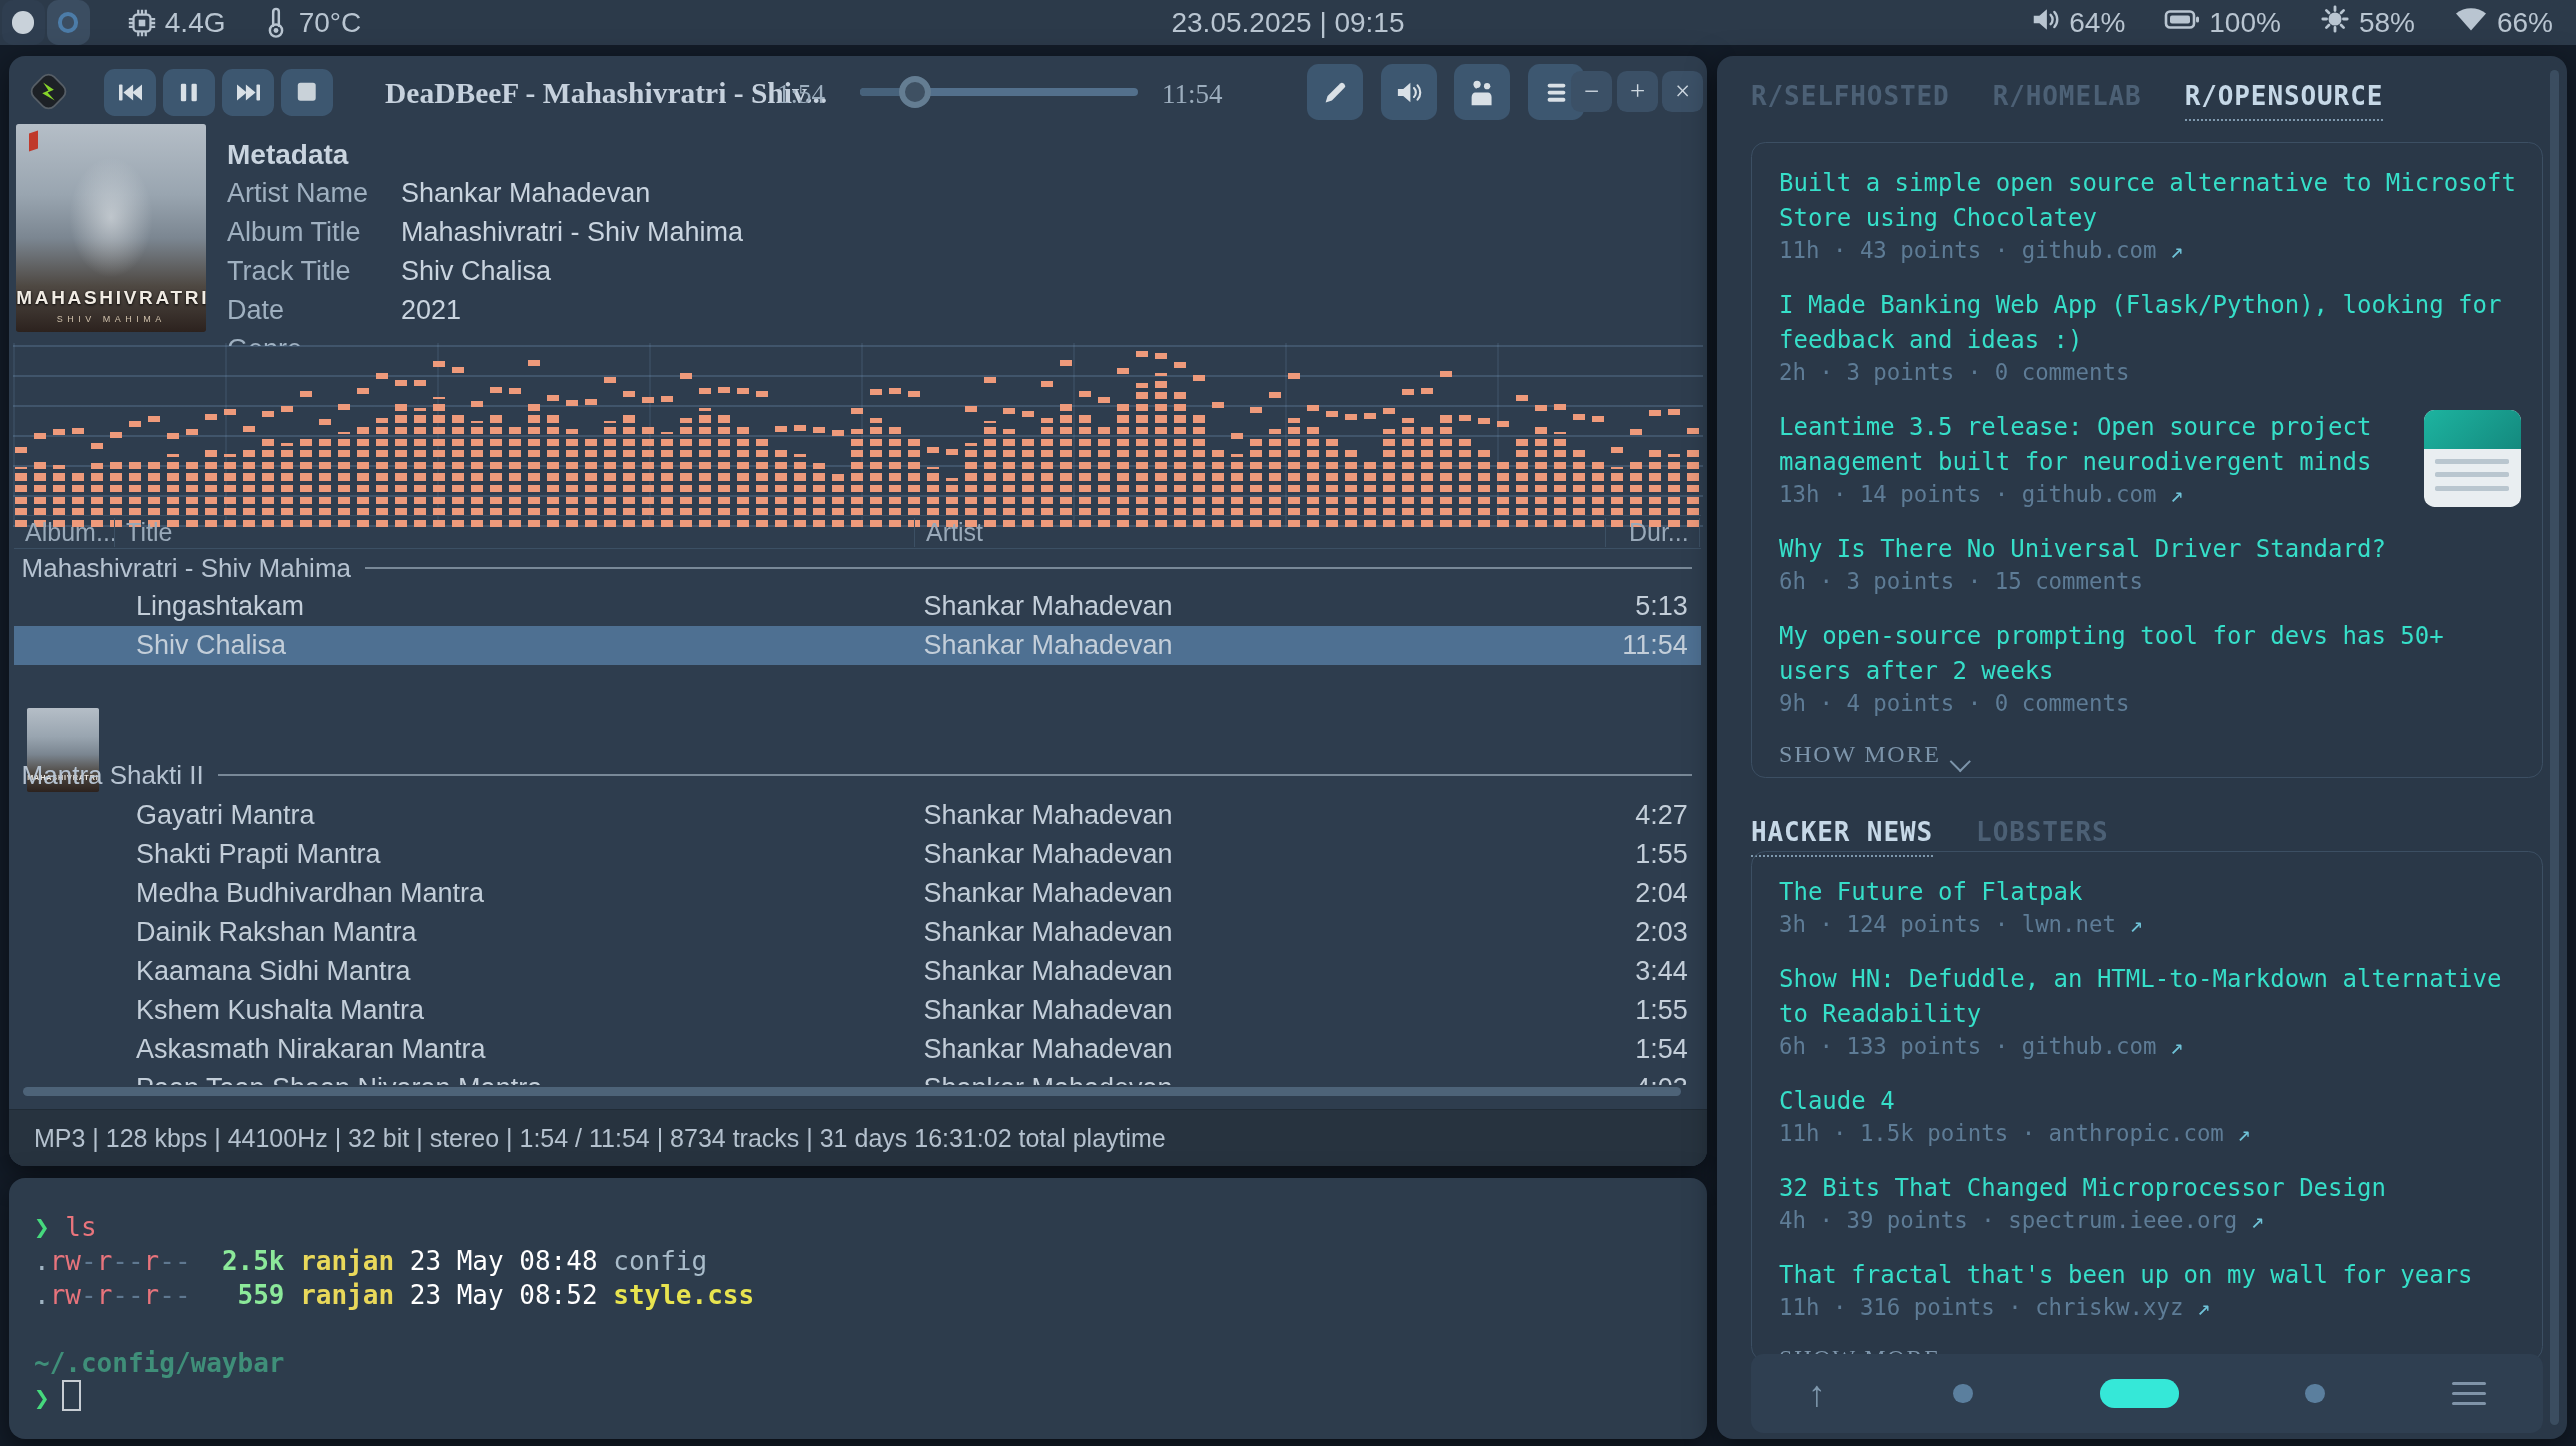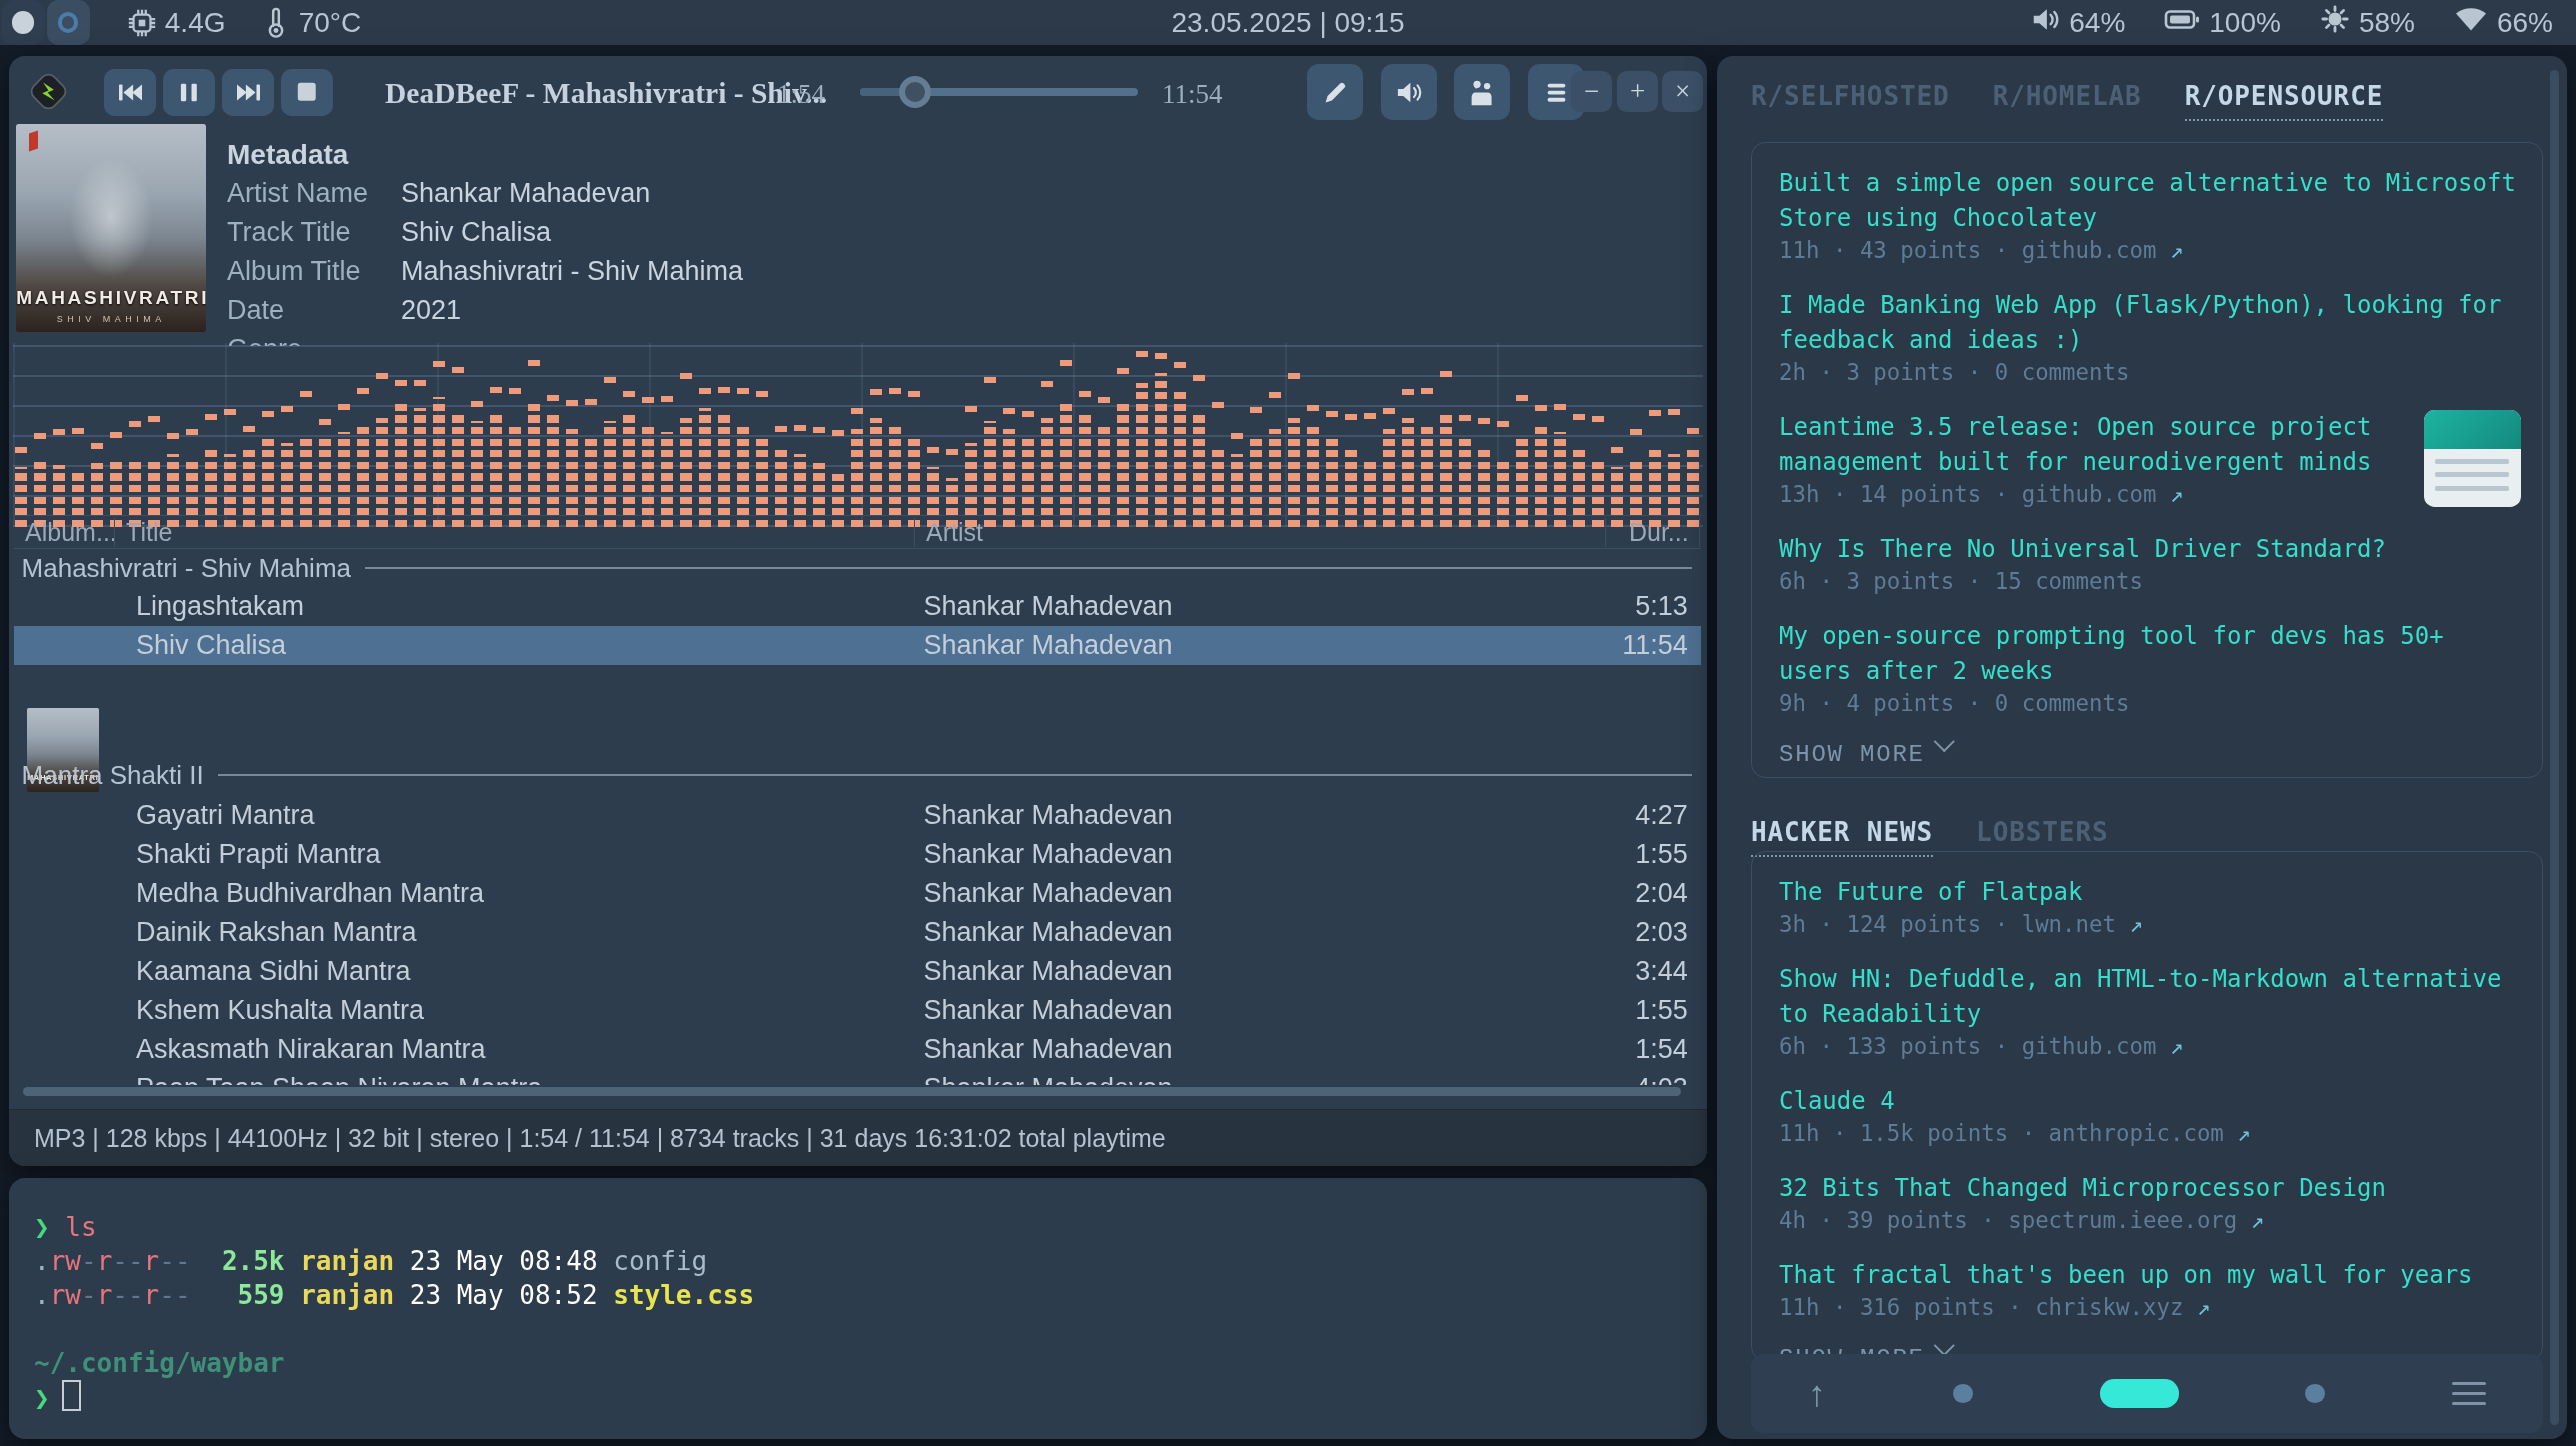"Track Title Shiv Chalisa" div.mrow { order: before "Album Title Mahashivratri - Shiv" -> after "Album Title Mahashivratri - Shiv" }
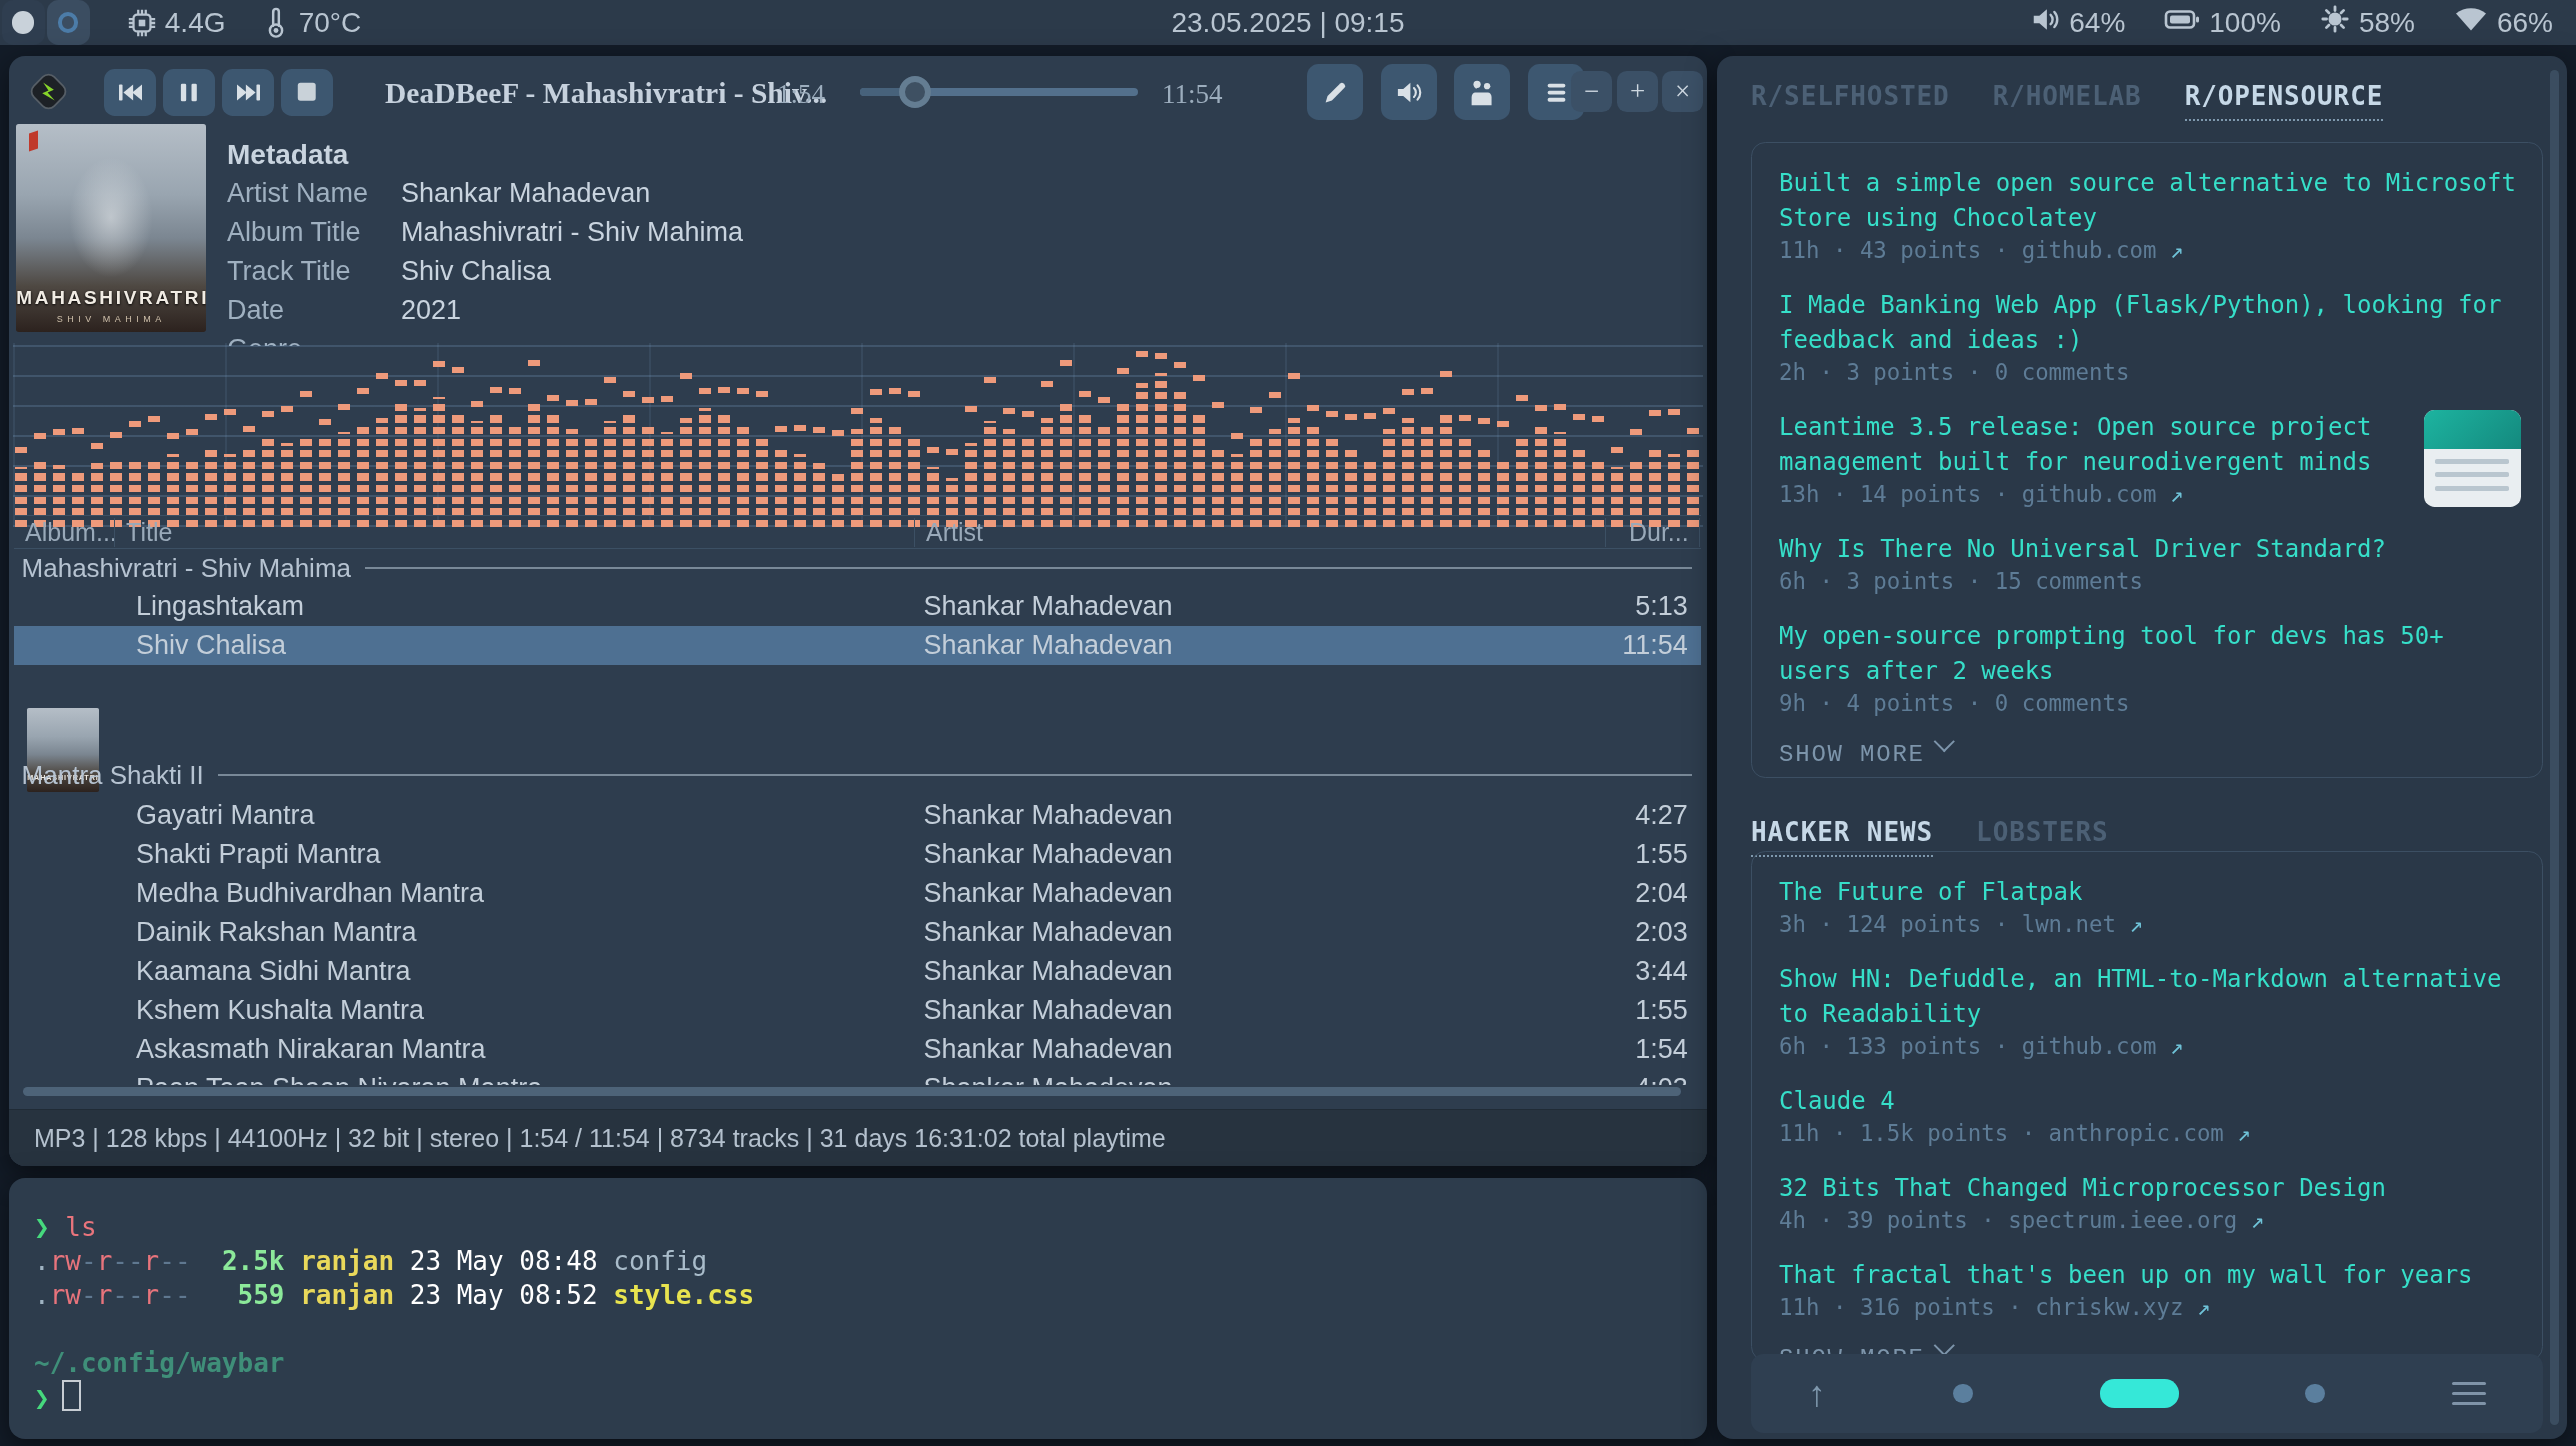"SHOW MORE" .showmore { align-items: flex-start -> flex-end; font-family: Liberation Mono, monospace -> Liberation Serif, serif }
